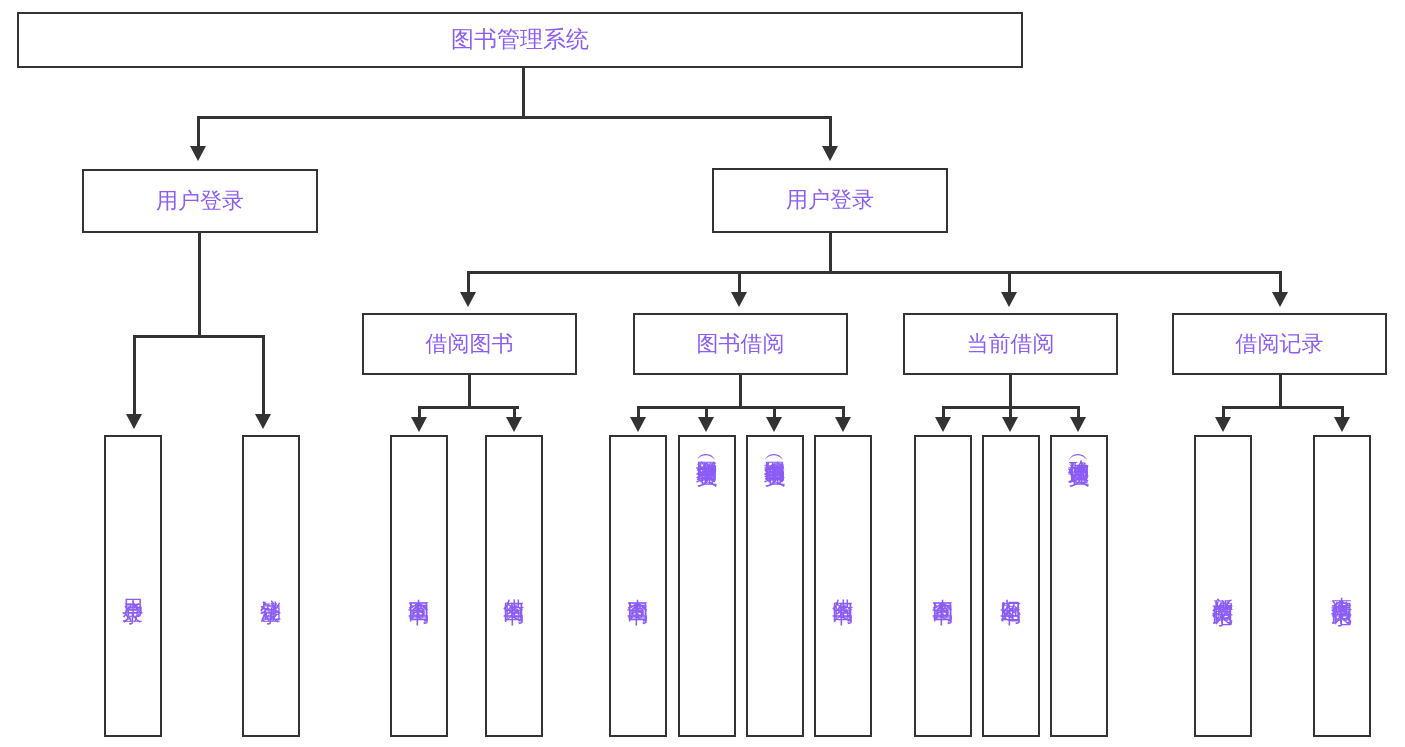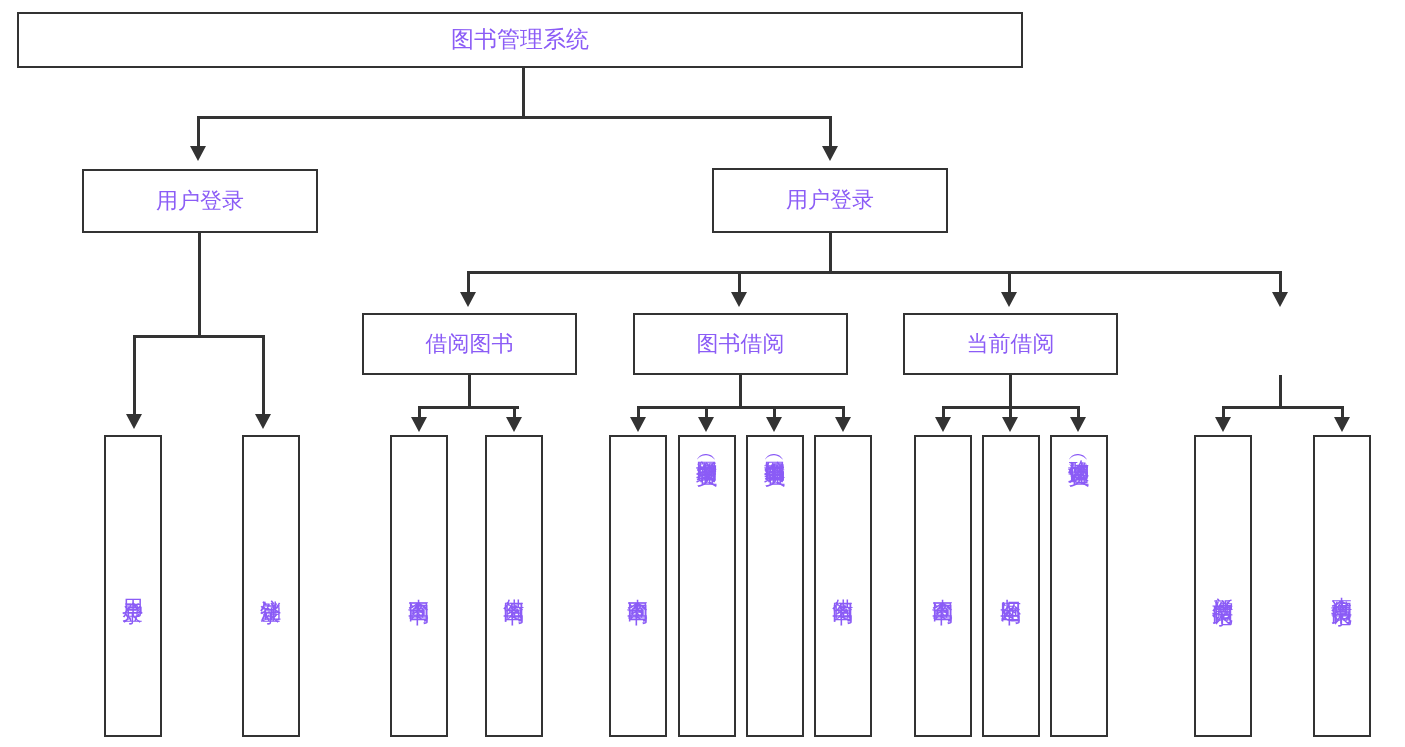"借阅记录" div.node { html: none -> <div> <span>借阅记录</span> </div> }
